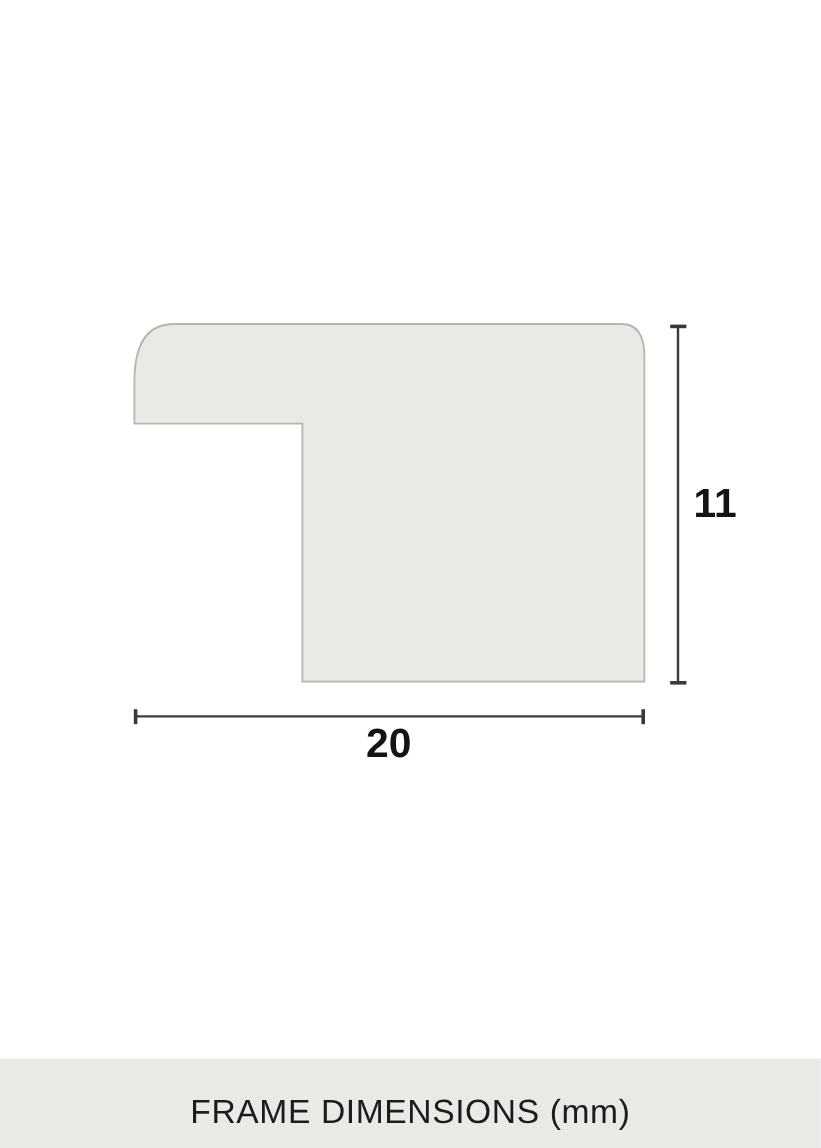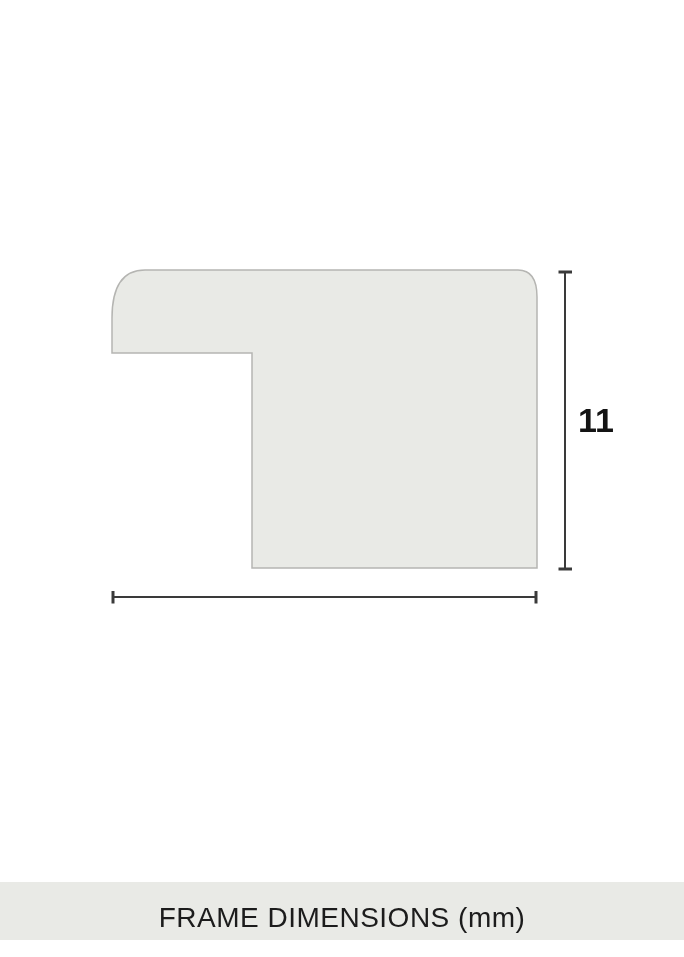"20" div.dim-label { html: none -> <div>20</div> }
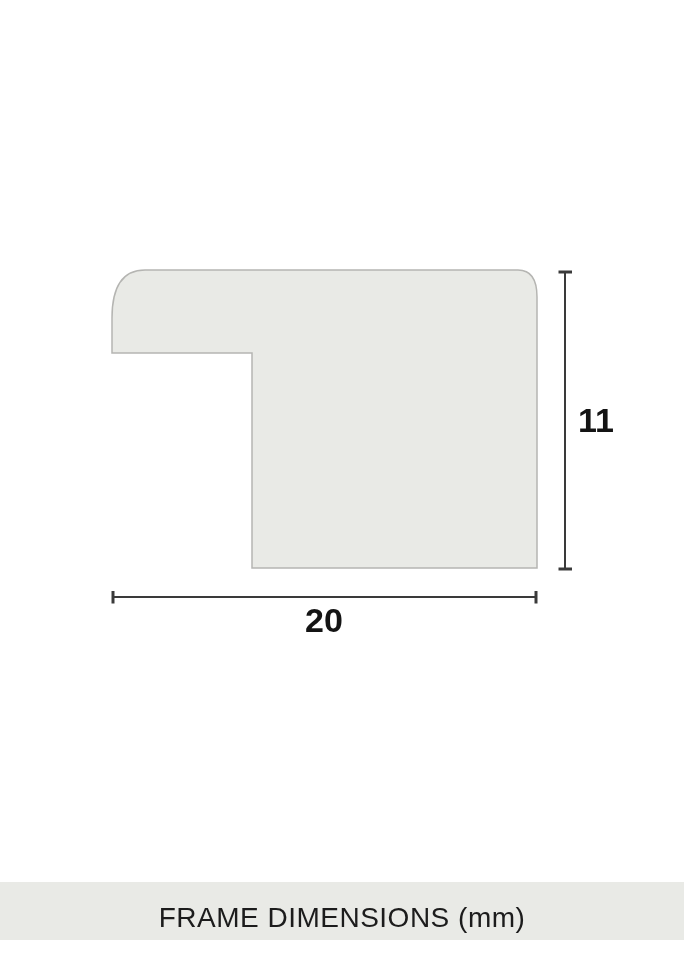"FRAME DIMENSIONS (mm)" .caption-band { height: 58px -> 75px }
